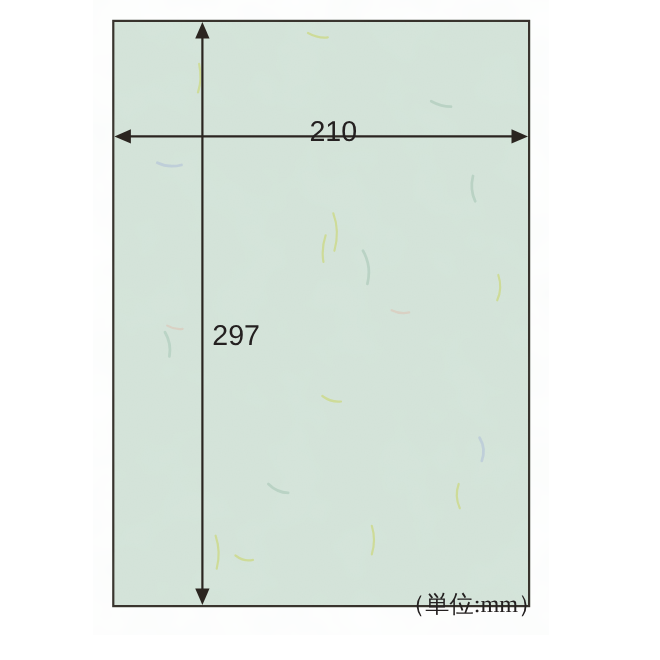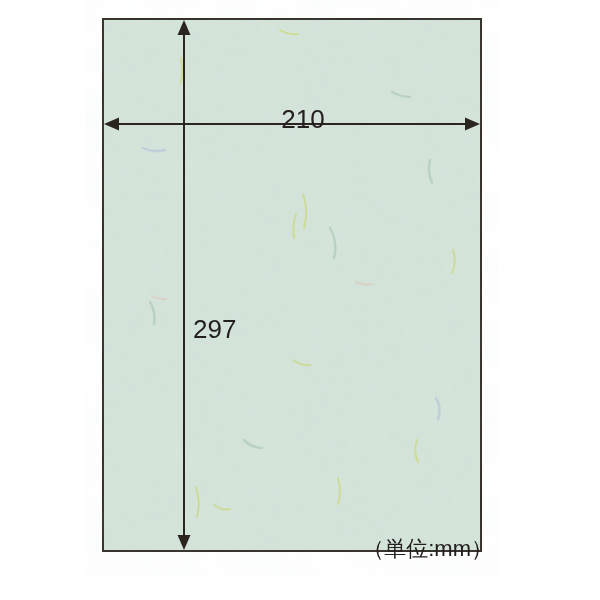"297" .dim-label.height { top: 300px -> 276px }
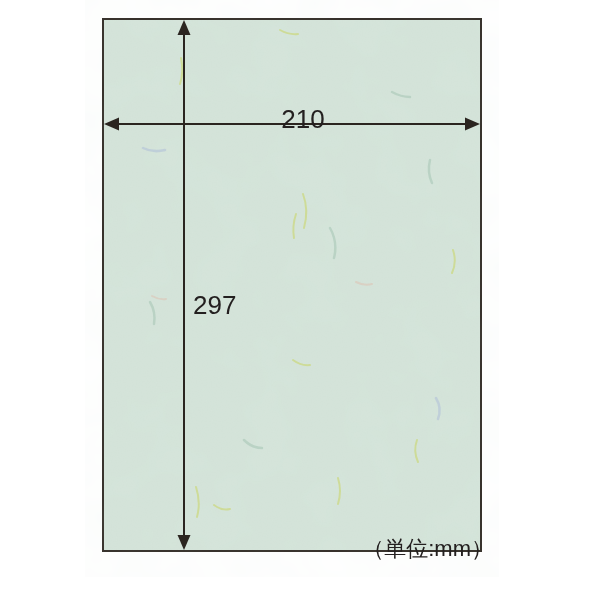"（単位:mm）" .unit-note { font-family: Liberation Sans, sans-serif -> Liberation Serif, serif }
